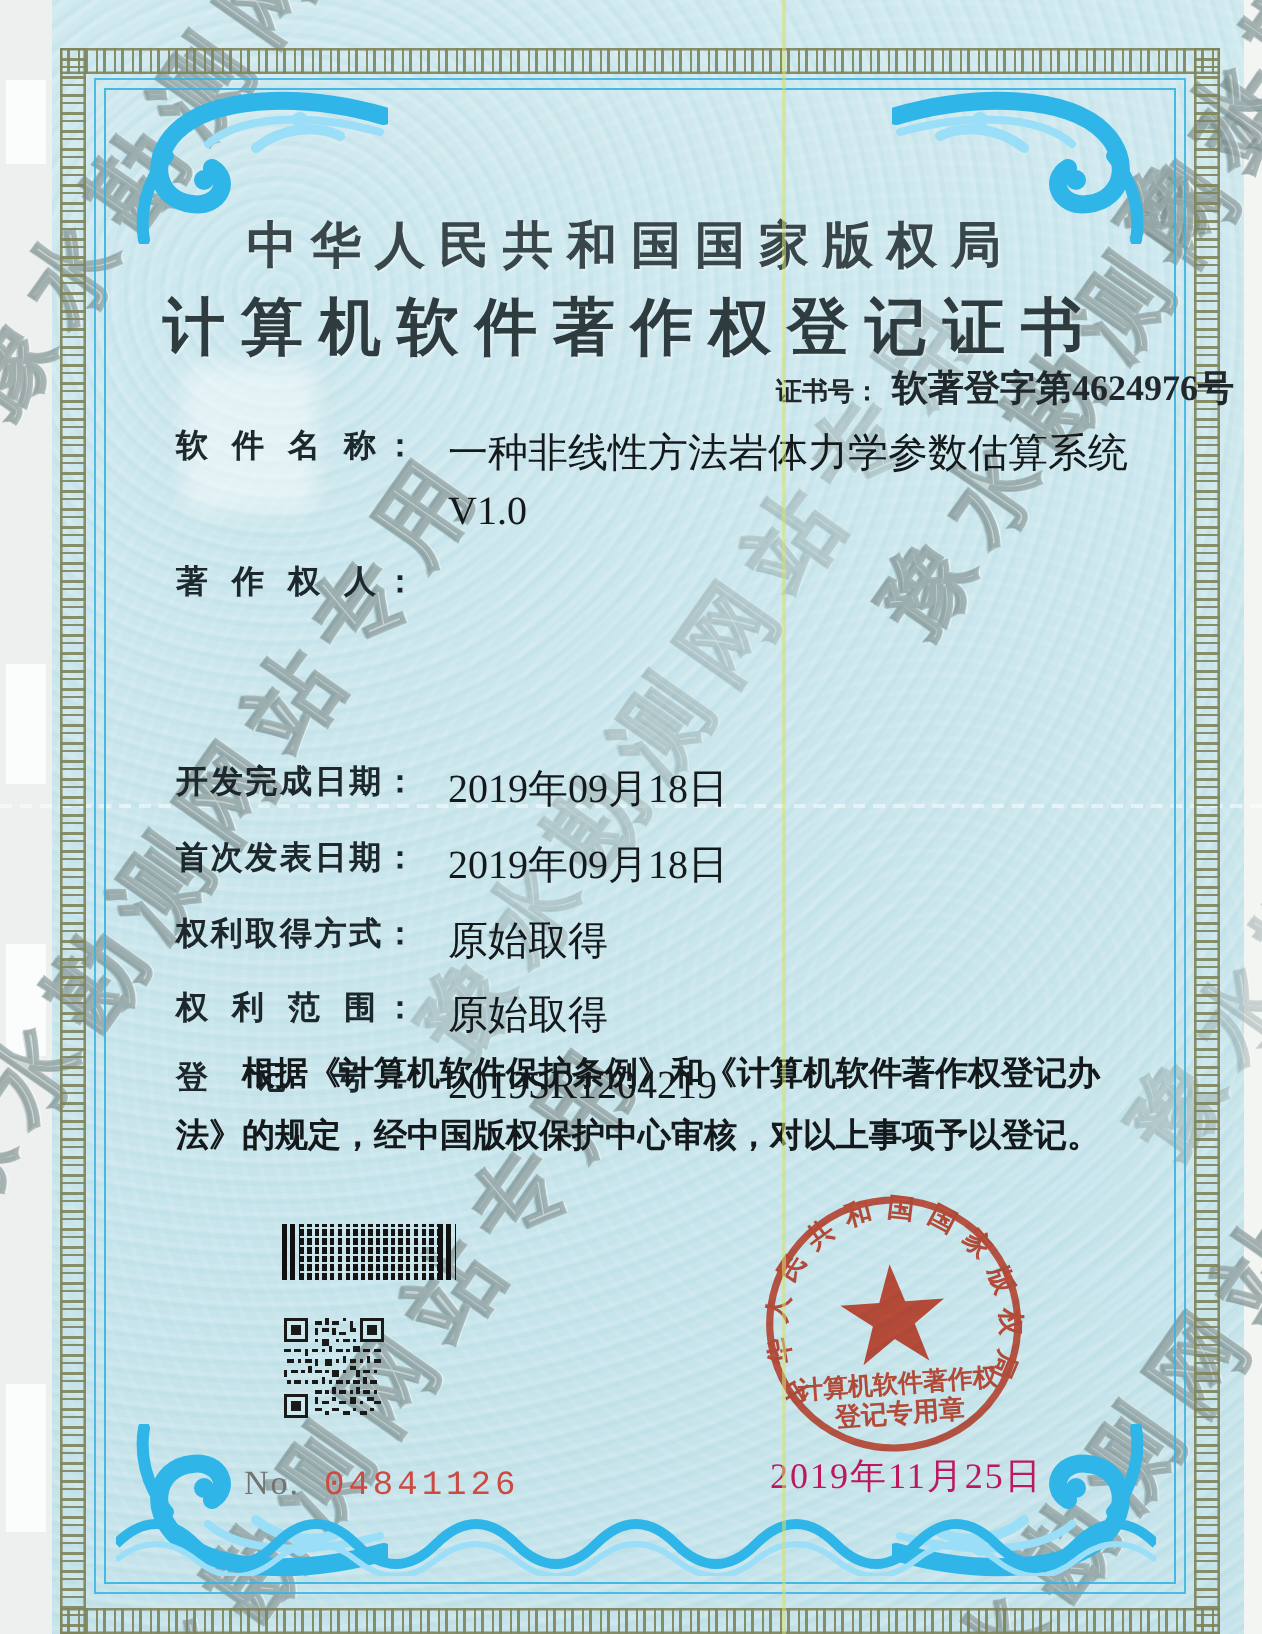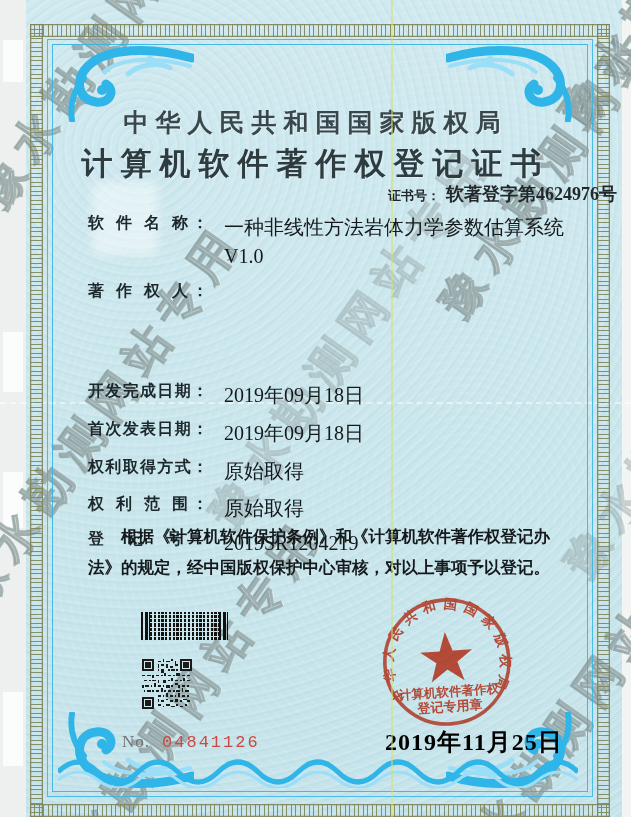"2019年11月25日" .issue-date { color: #000000 -> #be185d; font-size: 24px -> 18px; font-weight: 700 -> 400 }
